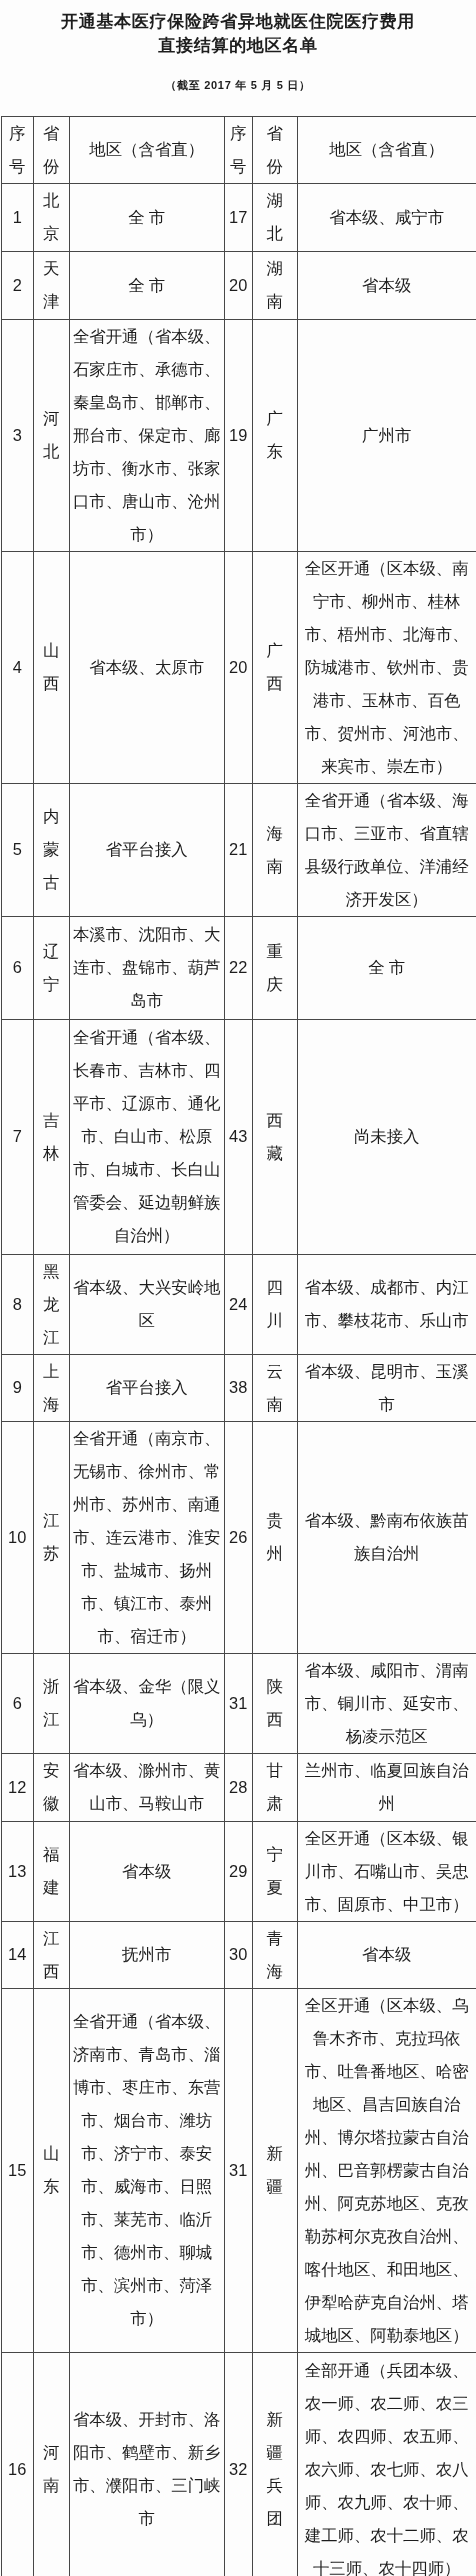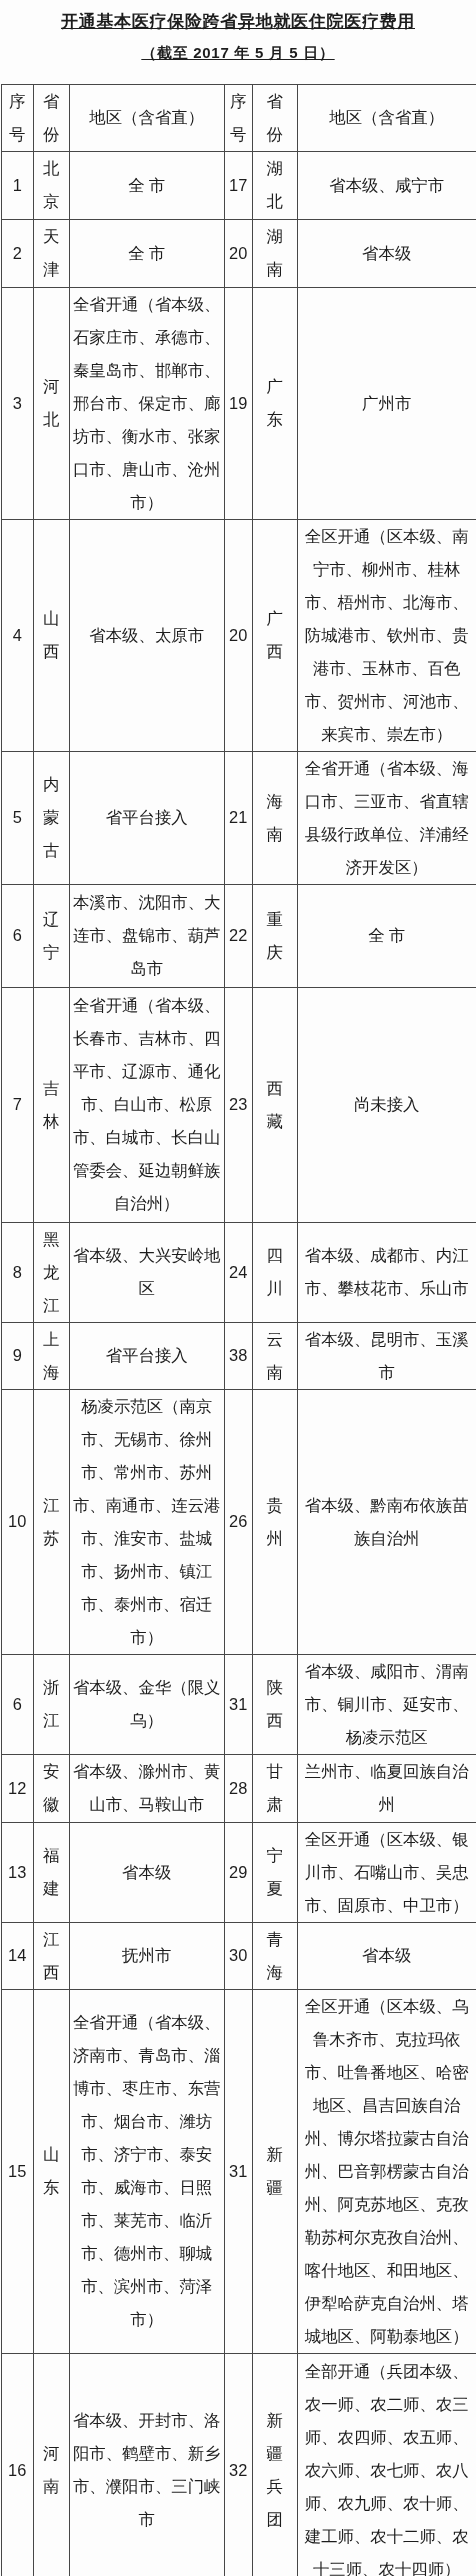"开通基本医疗保险跨省异地就医住院医疗费用" .title-block { text-decoration: underline -> none }
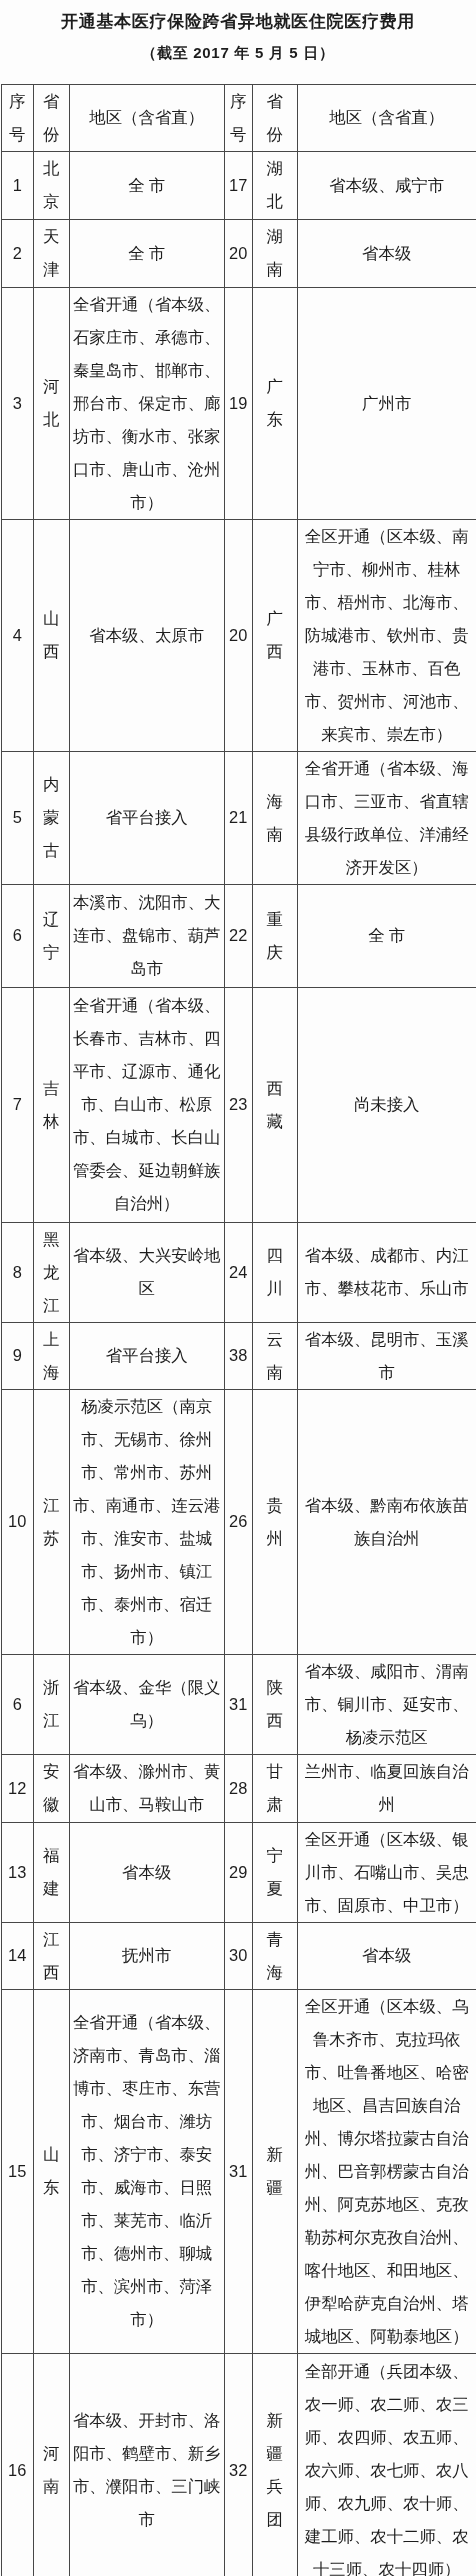"直接结算的地区名单" div.title-line { html: none -> <div>直接结算的地区名单</div> }
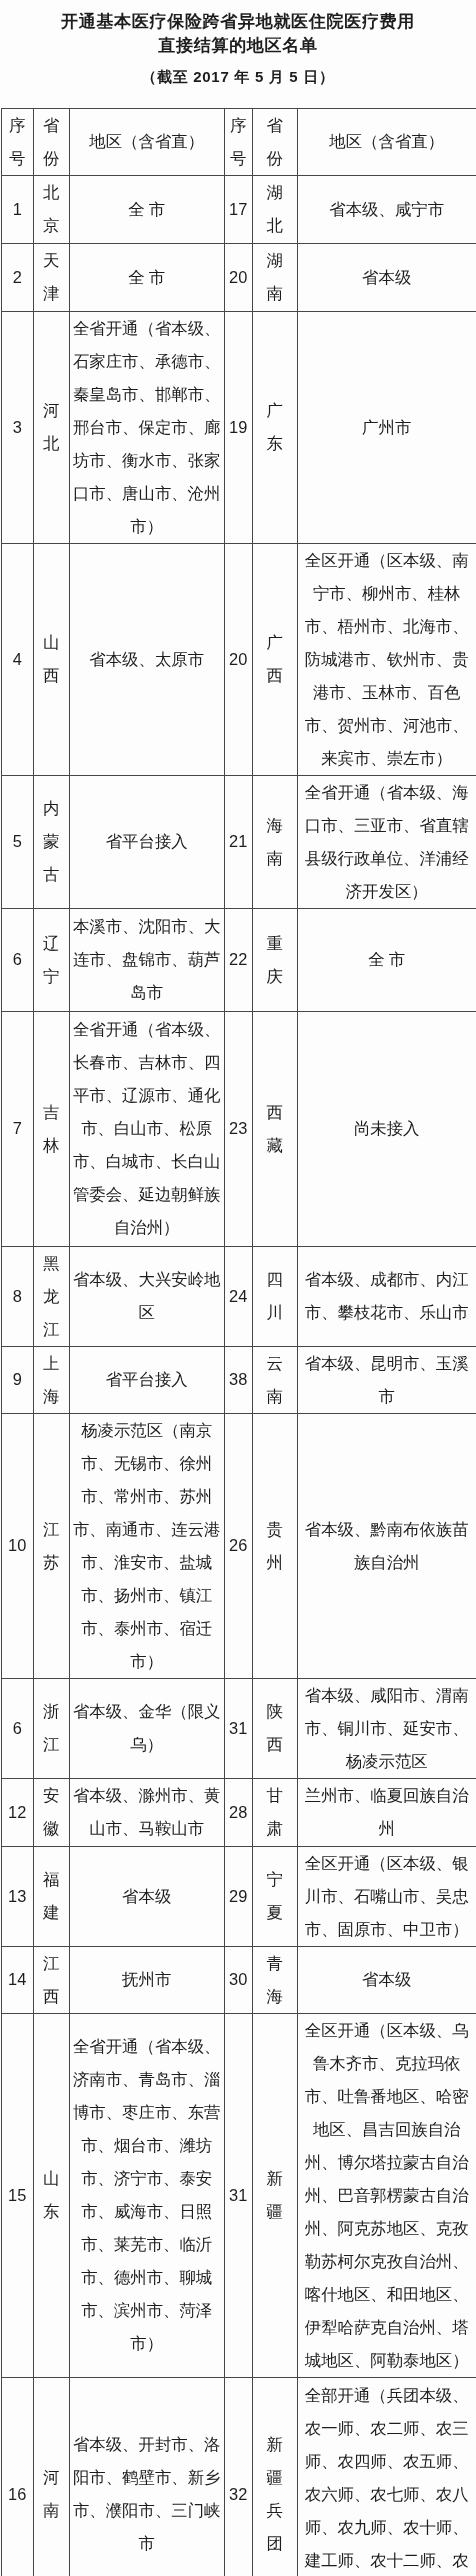"（截至 2017 年 5 月" .date-note { font-size: 15px -> 11px; margin-top: 8px -> 16px }
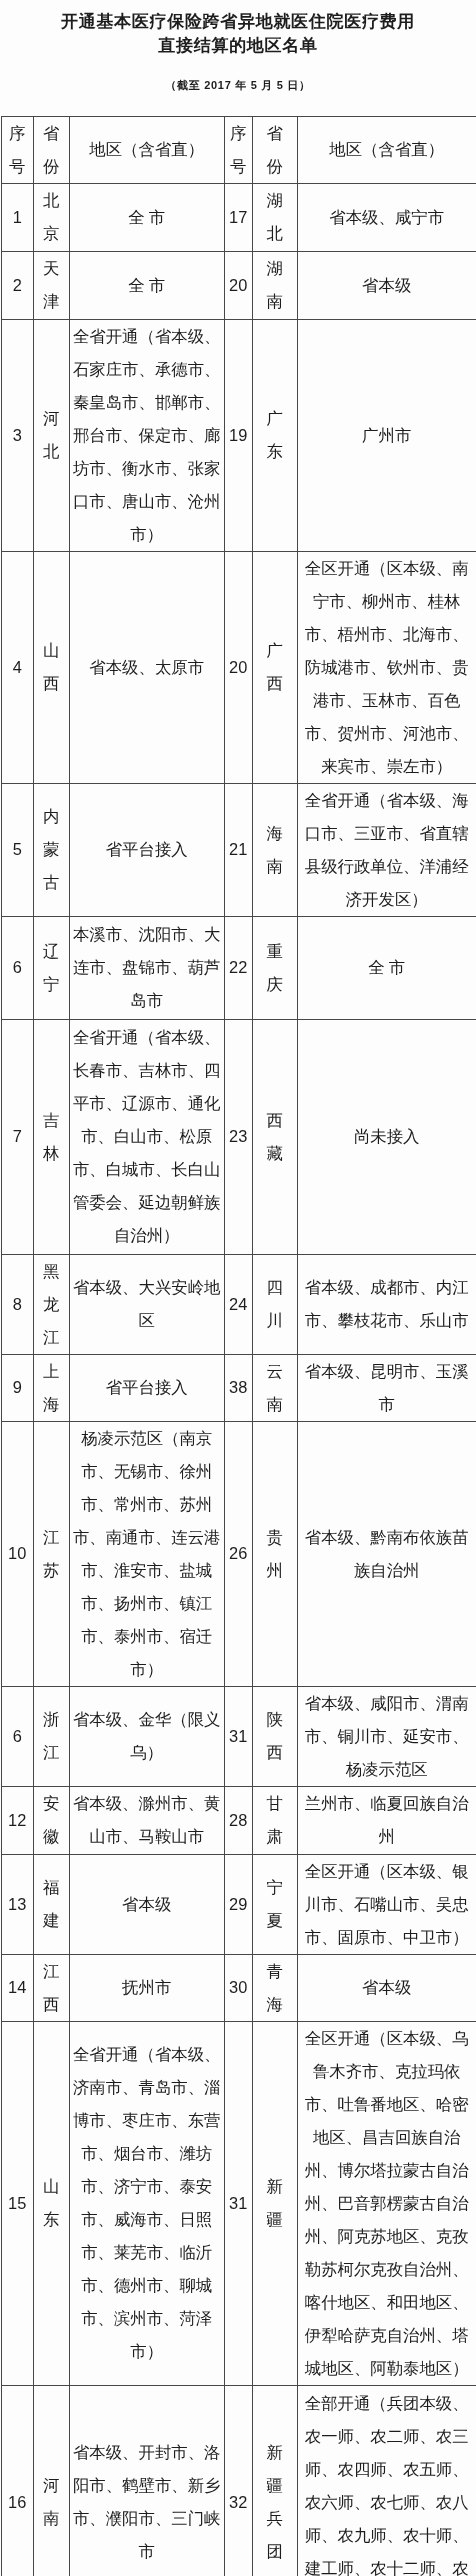"23" td.no { text: 23 -> 43 }
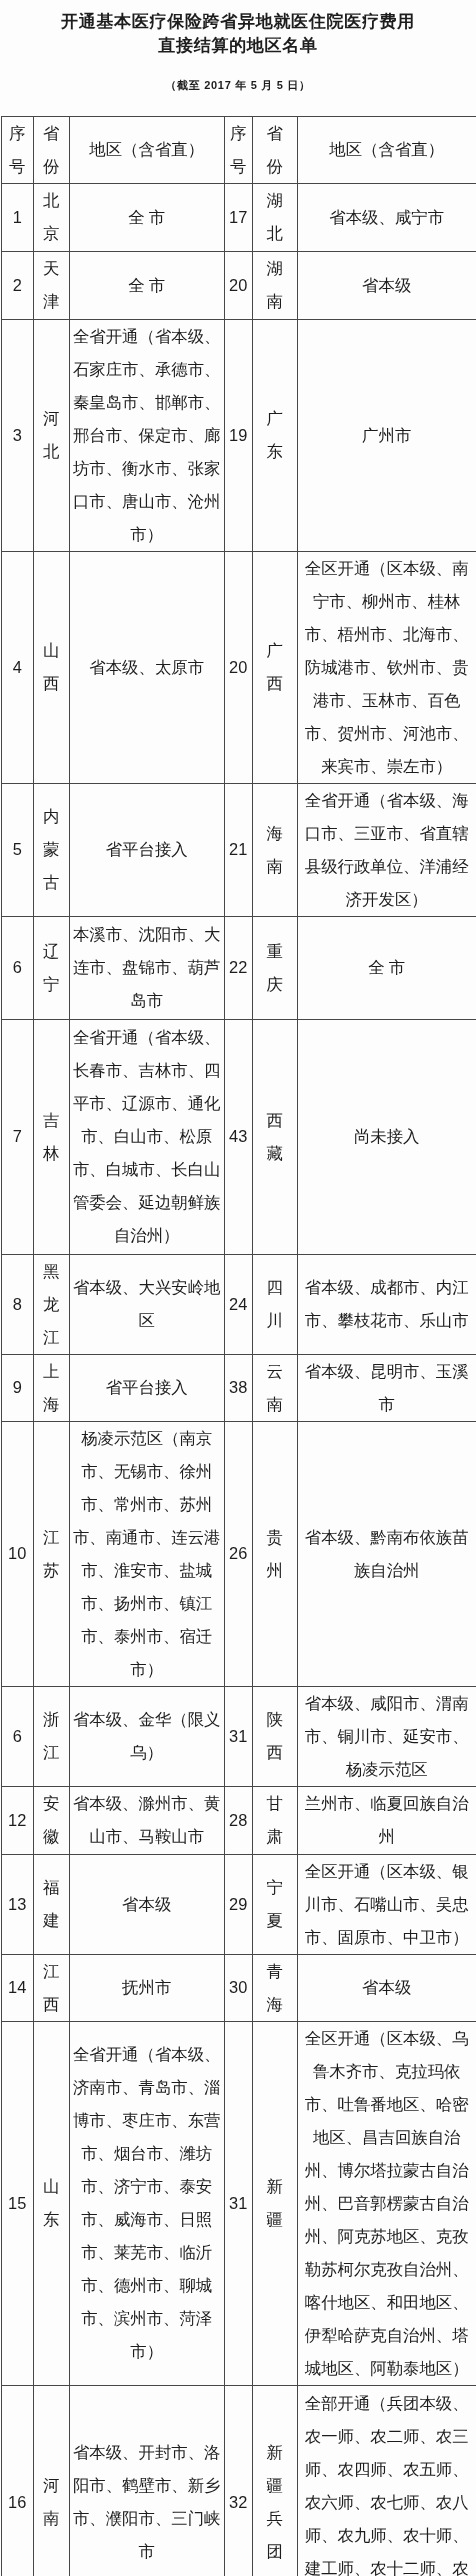"杨凌示范区（南京市、无锡市、徐州市、常州市、苏州市、南通市、连云港市、淮安市、盐" td.reg { text: 杨凌示范区 -> 全省开通 }
